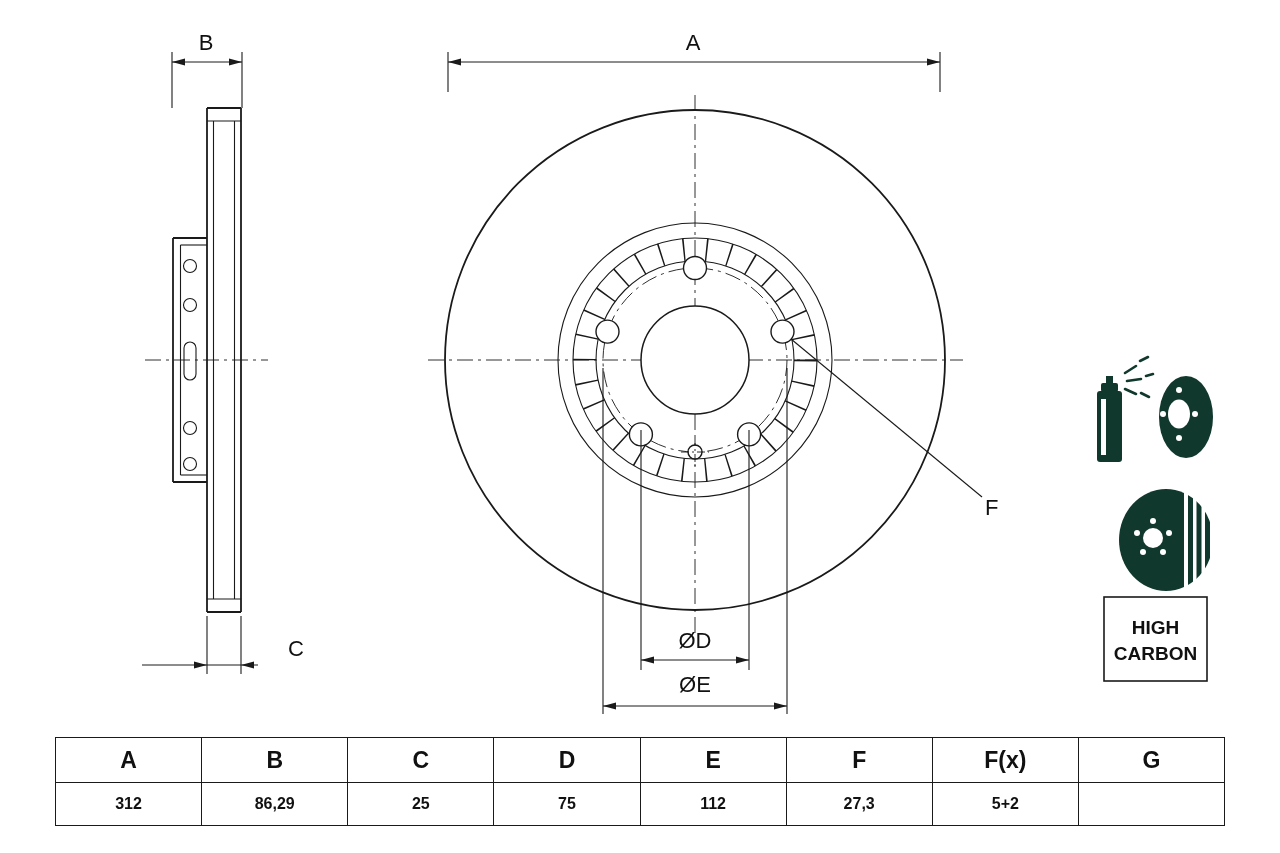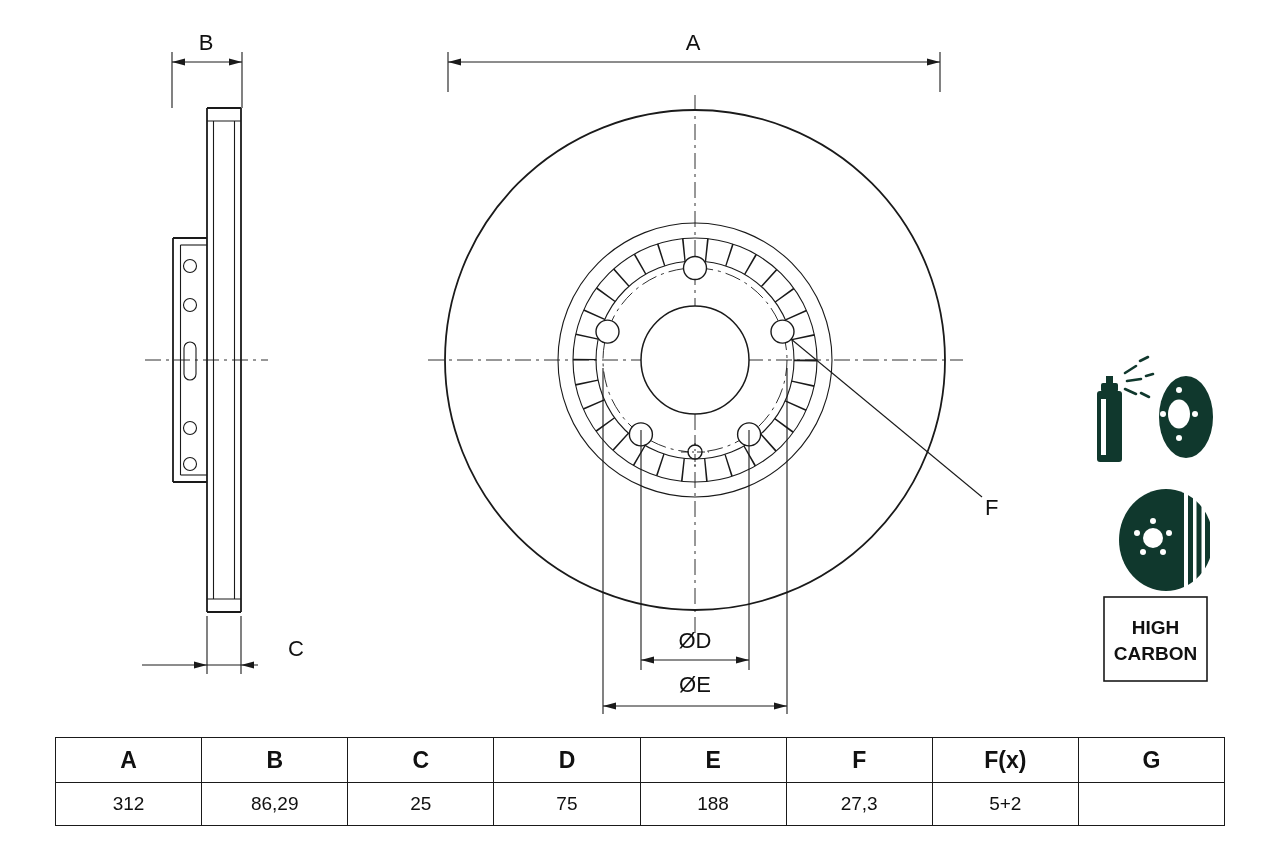"312" table.spec td { font-size: 19px -> 16px; font-weight: normal -> bold }
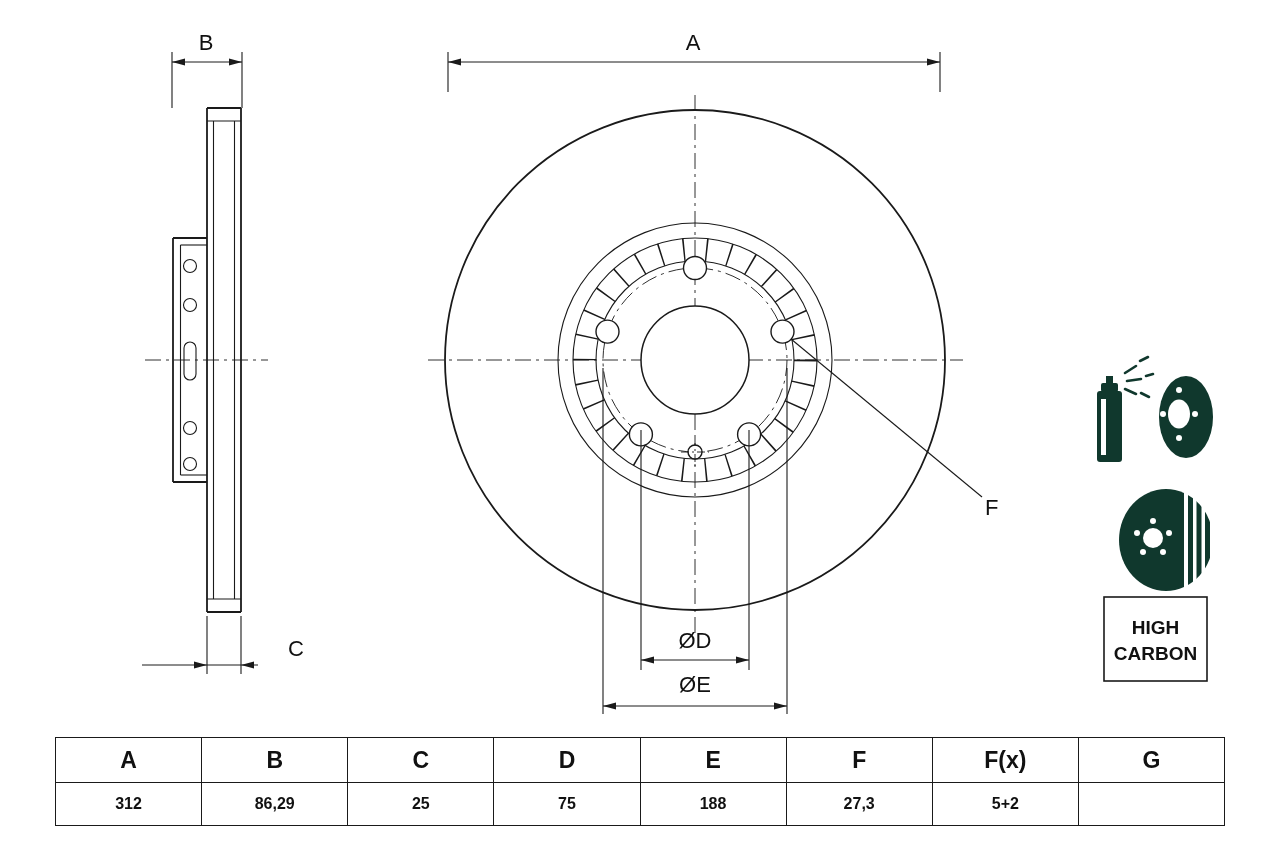"188" td { text: 188 -> 112 }
